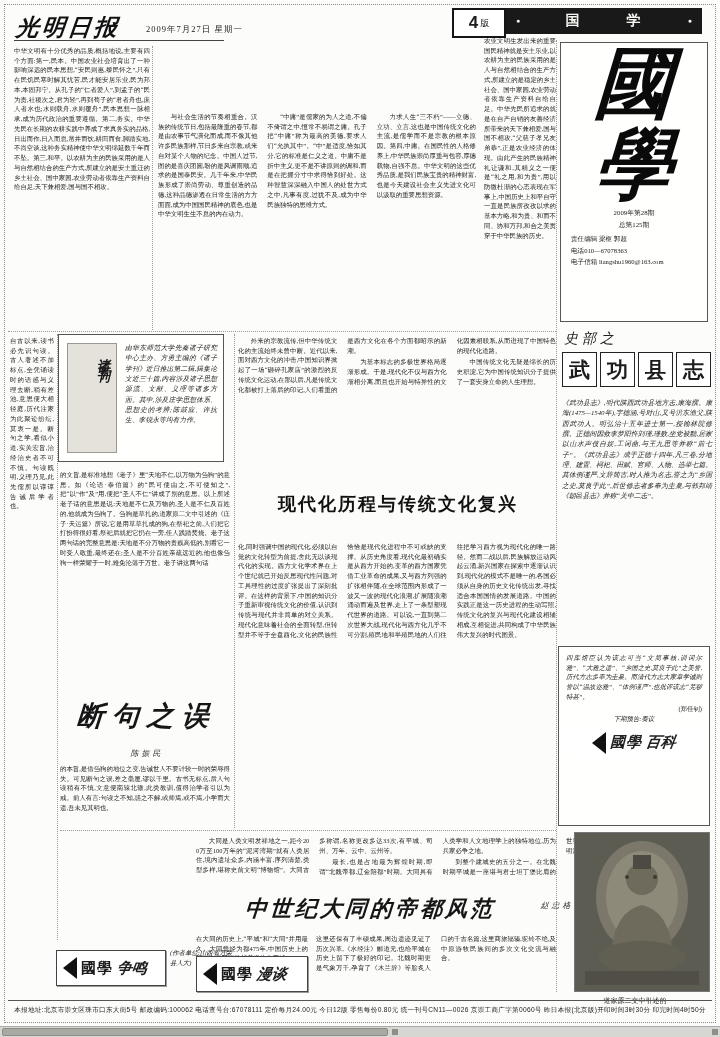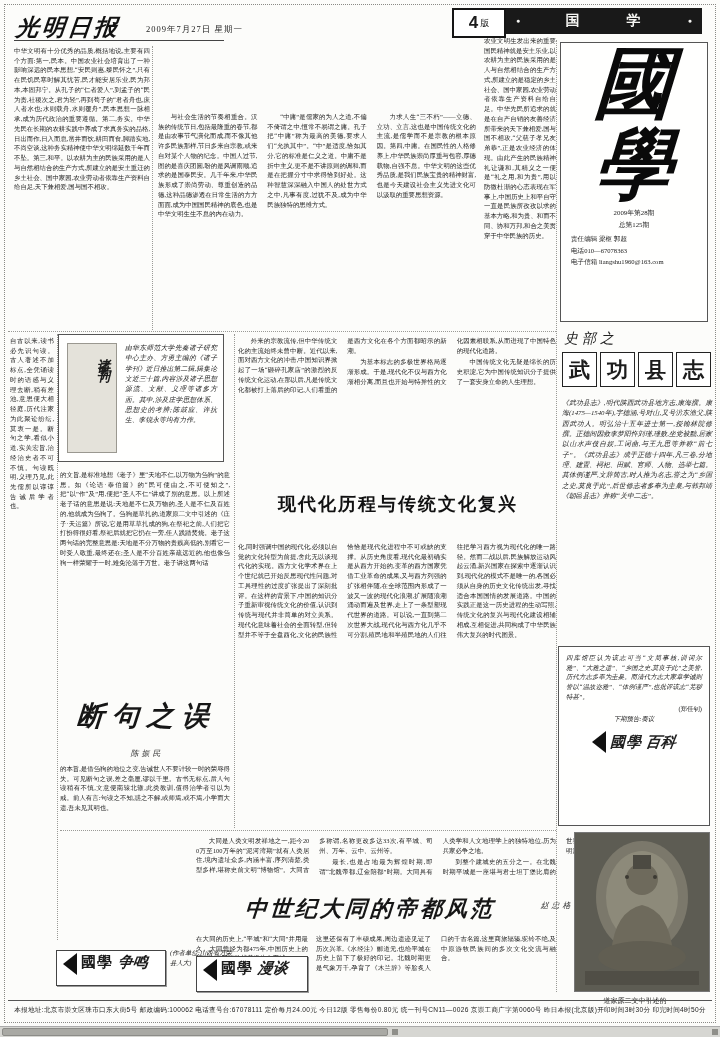"國學" .nlogo { align-items: none -> center }
